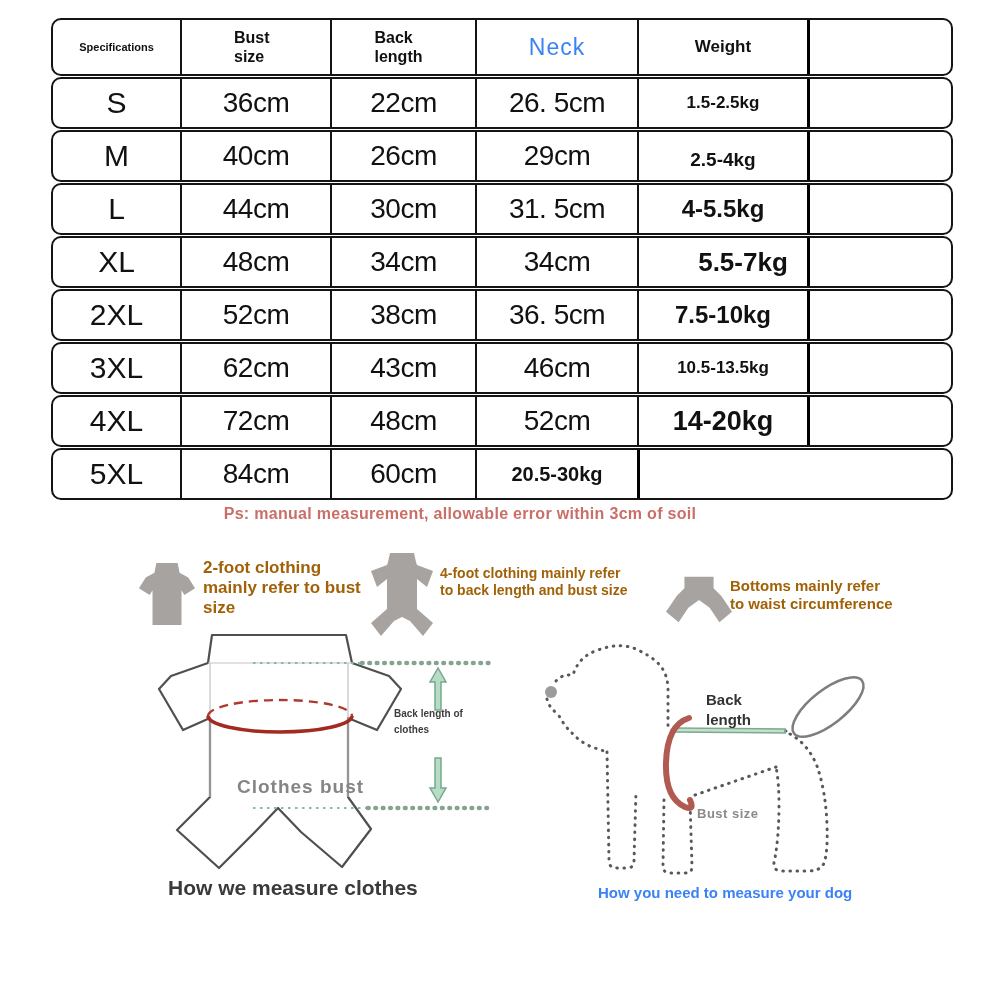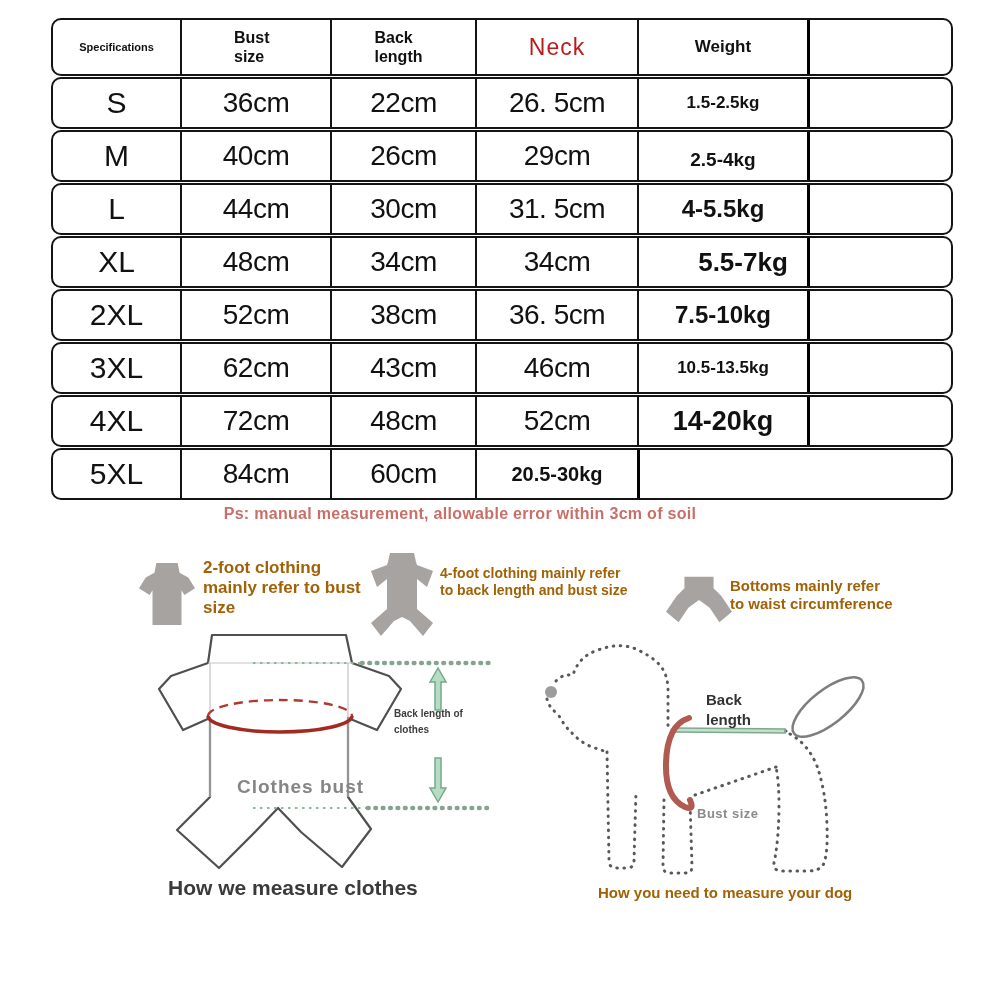"Neck" .h-neck span { color: #b91c1c -> #3b82f6 }
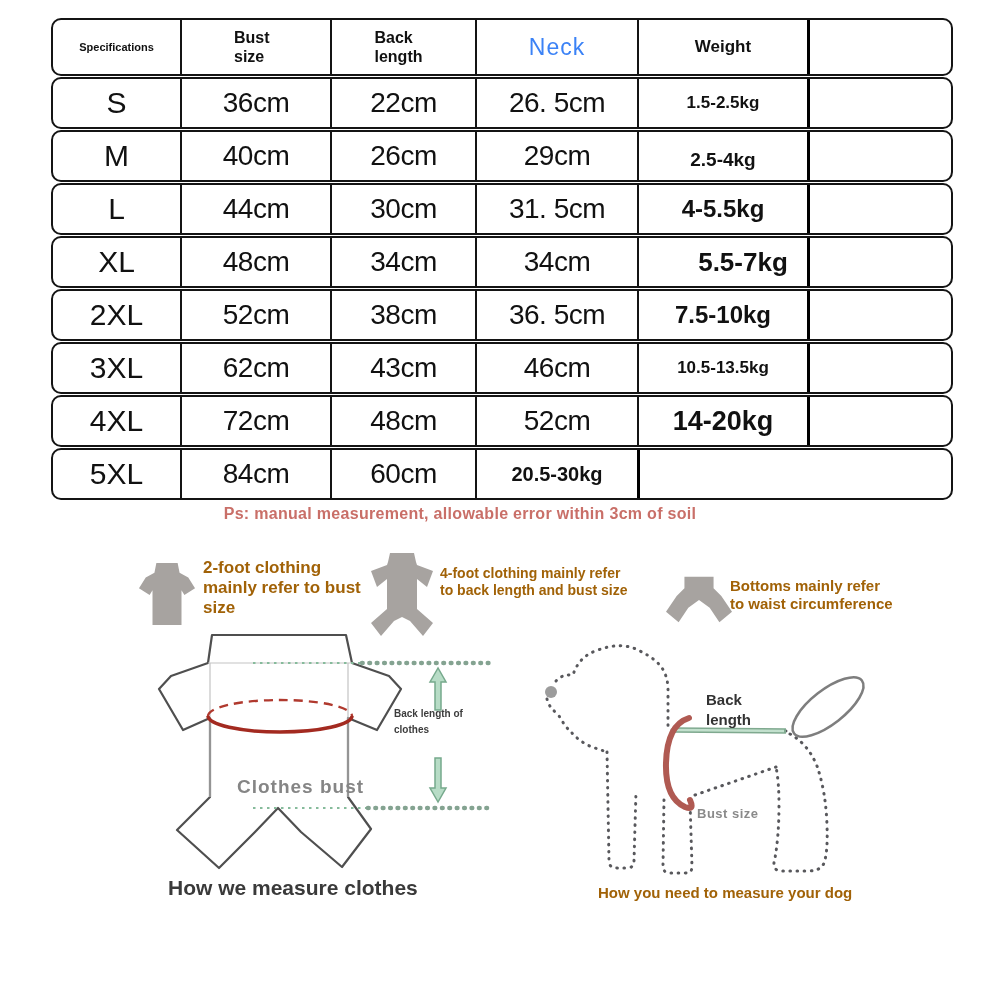"How you need to measure" #dog-caption { color: #a16207 -> #3b82f6 }
